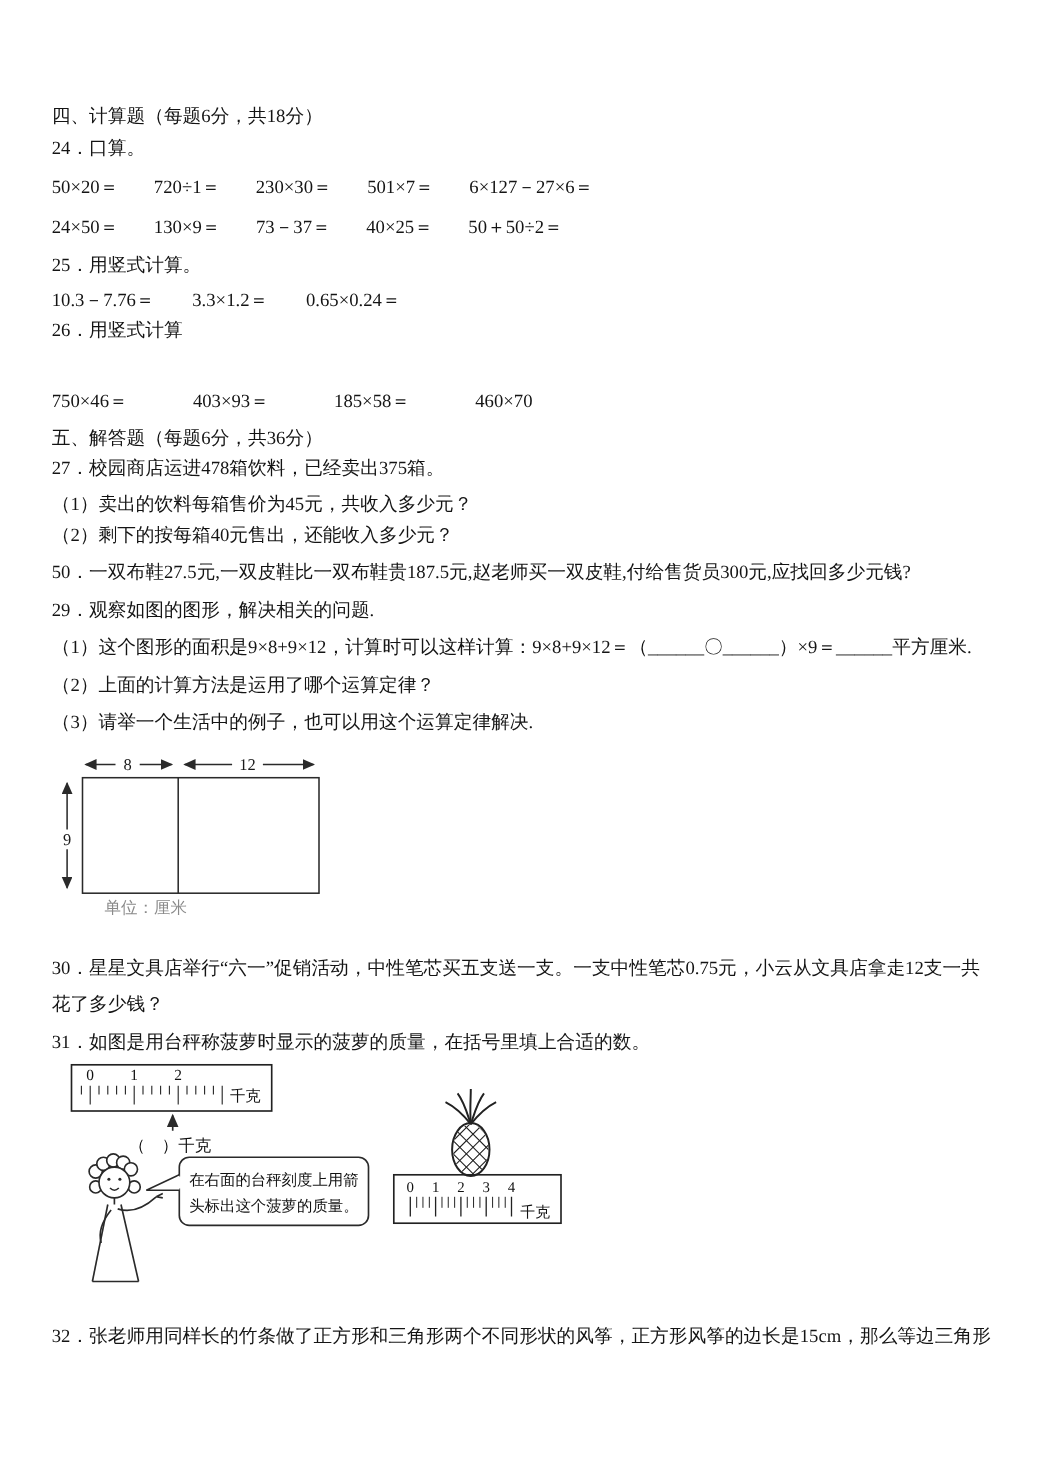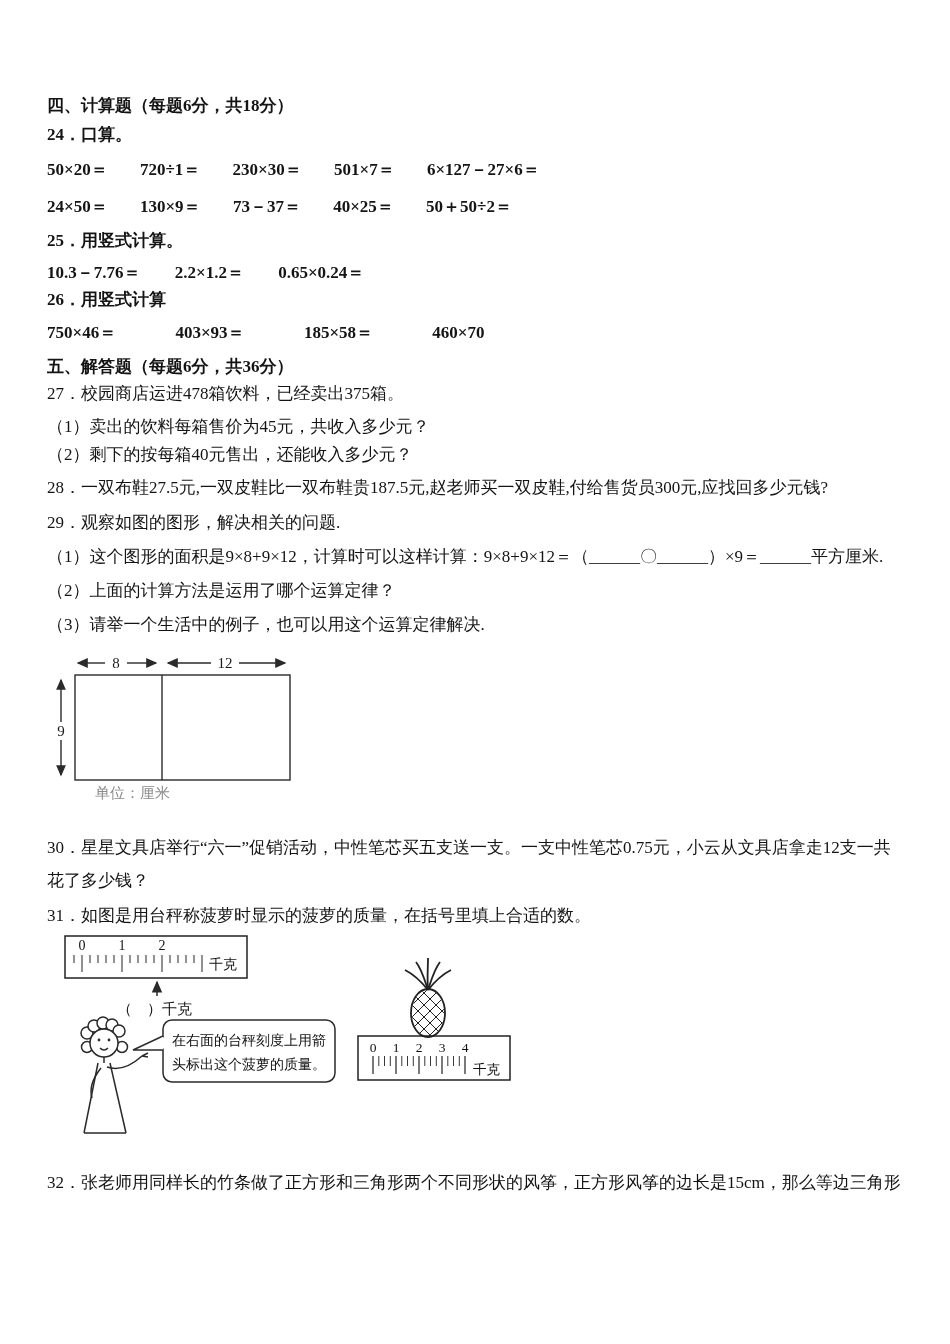"四、计算题（每题6分，共18分）" .bold { font-weight: 700 -> 400 }
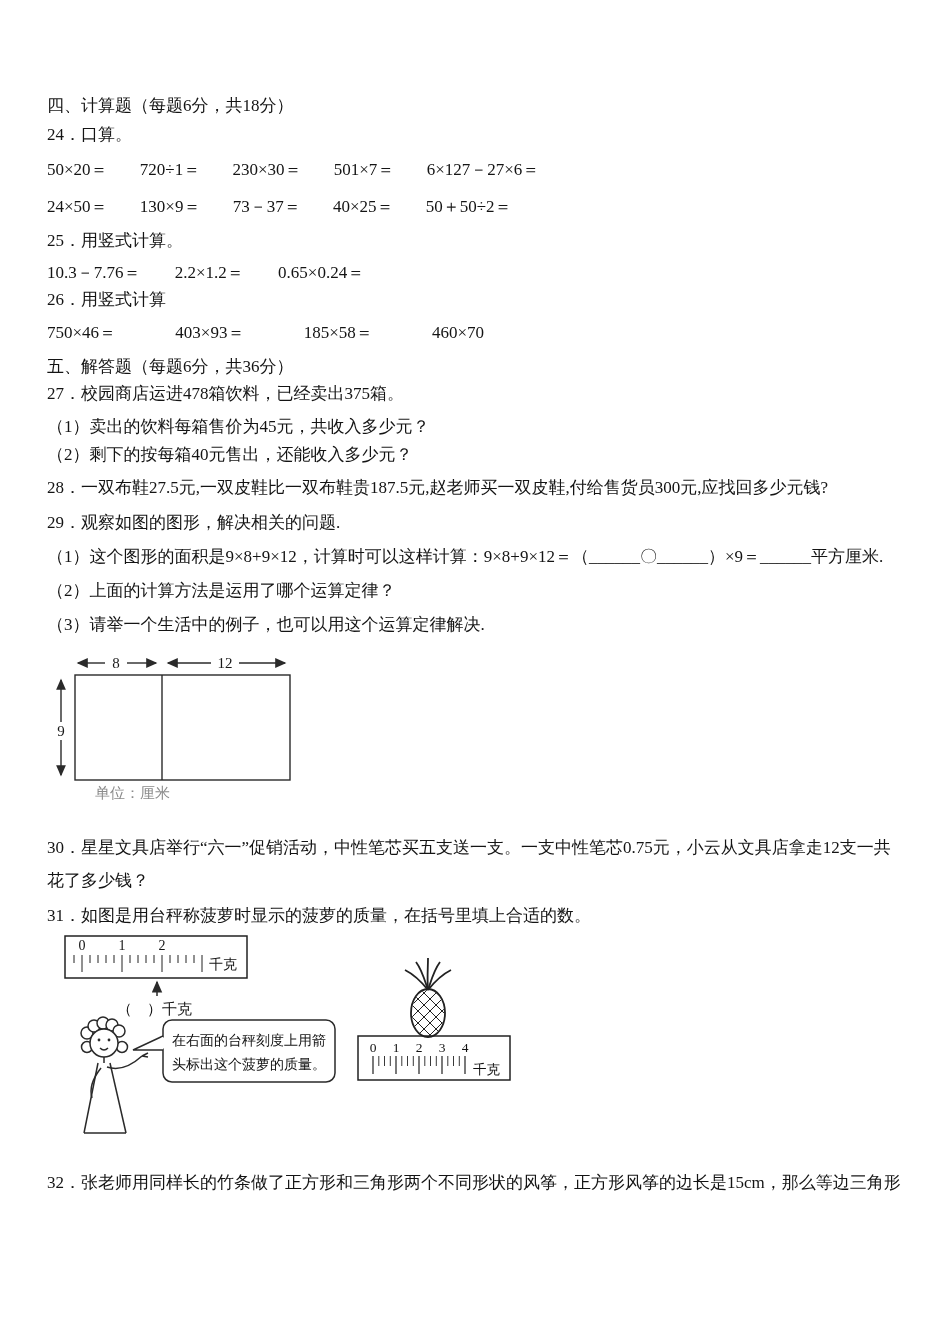"2.2×1.2＝" span.eq { text: 2.2 -> 3.3 }
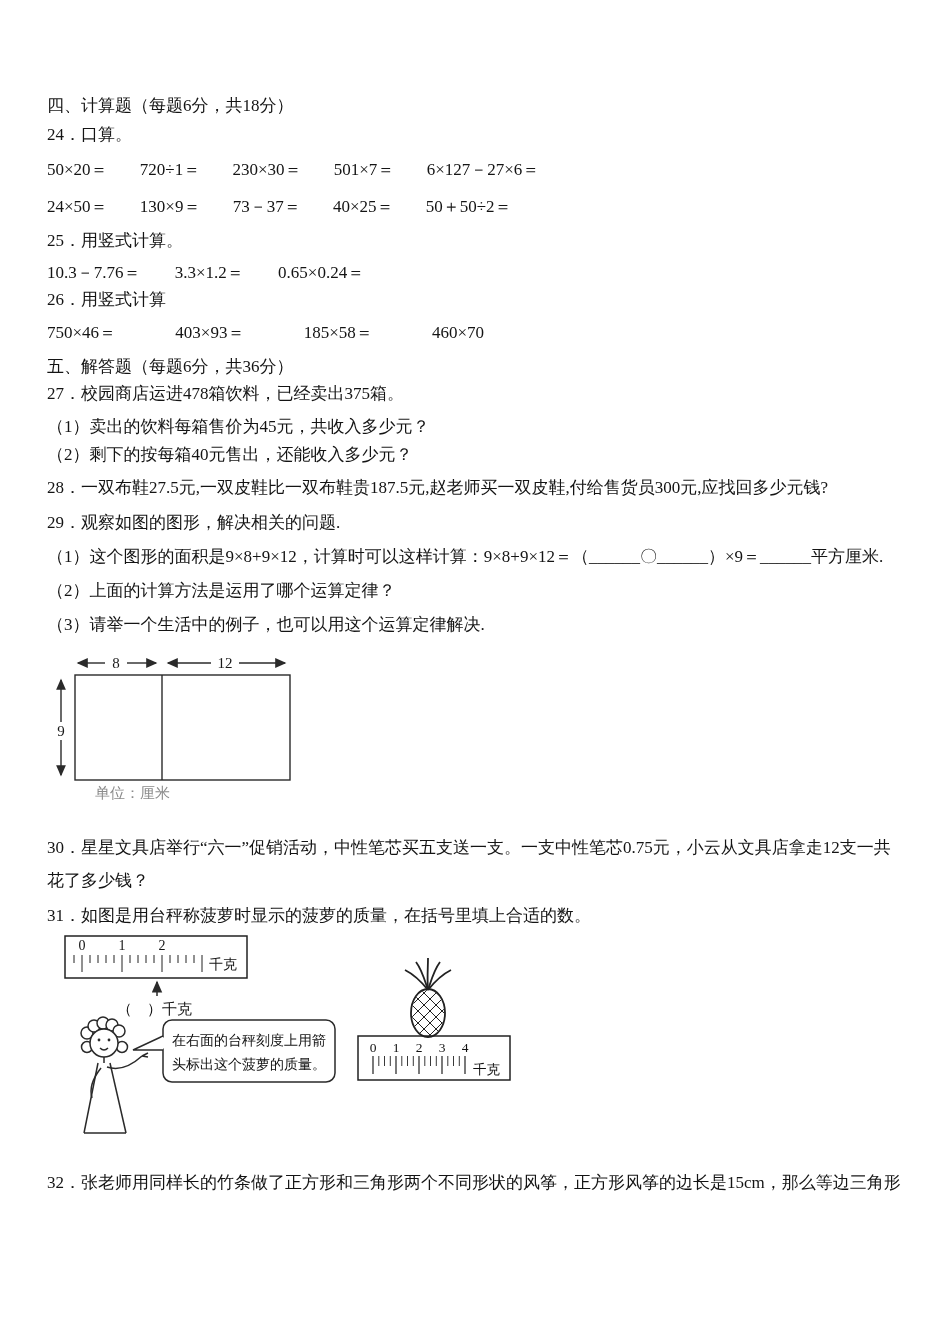"750×46＝" .gap55 .eq { margin-top: none -> 32px }
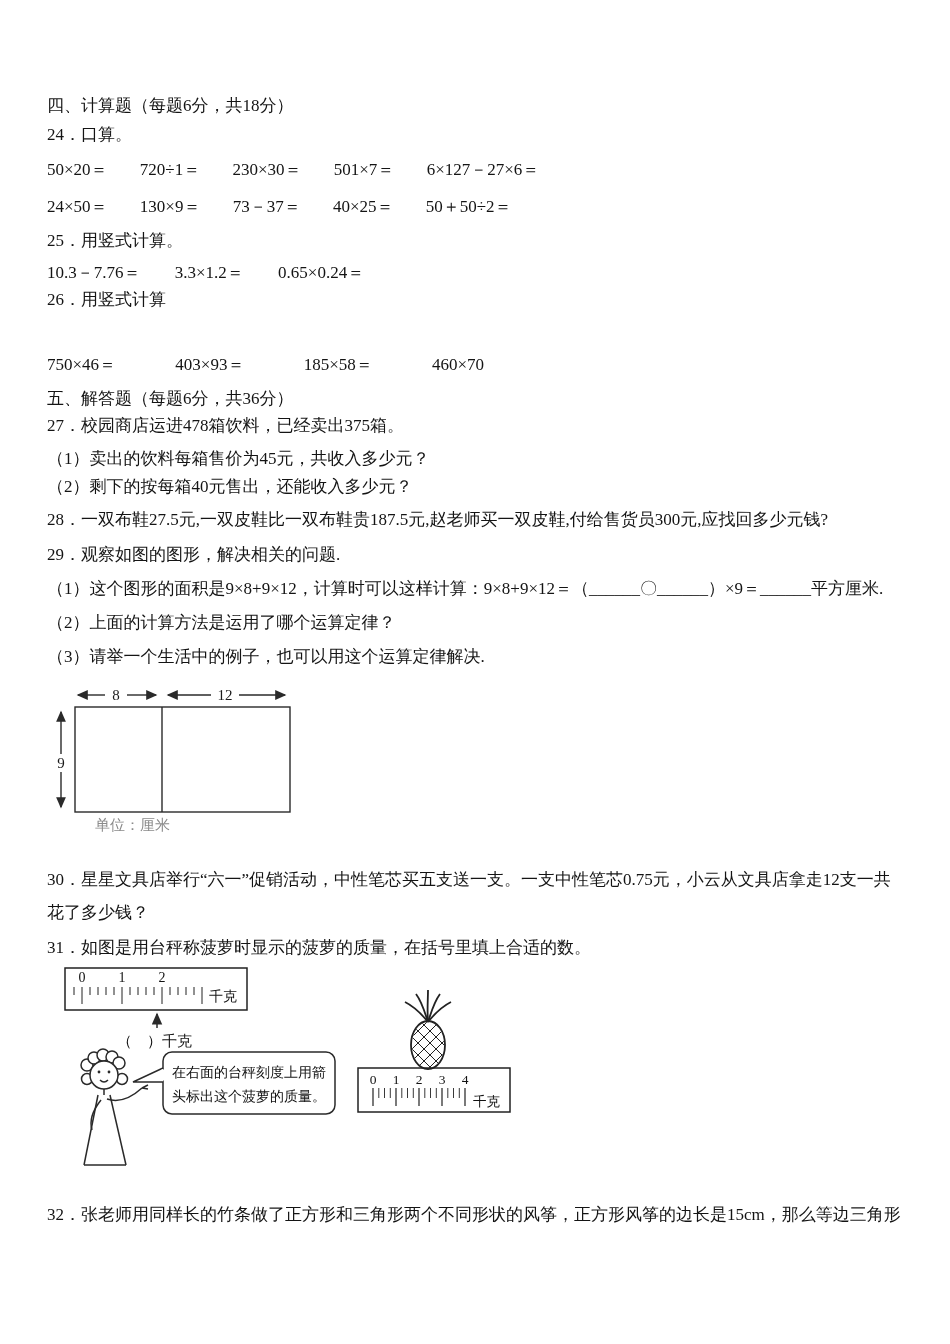"28．一双布鞋27.5元,一双皮鞋比一双布鞋贵187.5元,赵老师买一双皮鞋,付" div.line { text: 28 -> 50 }
